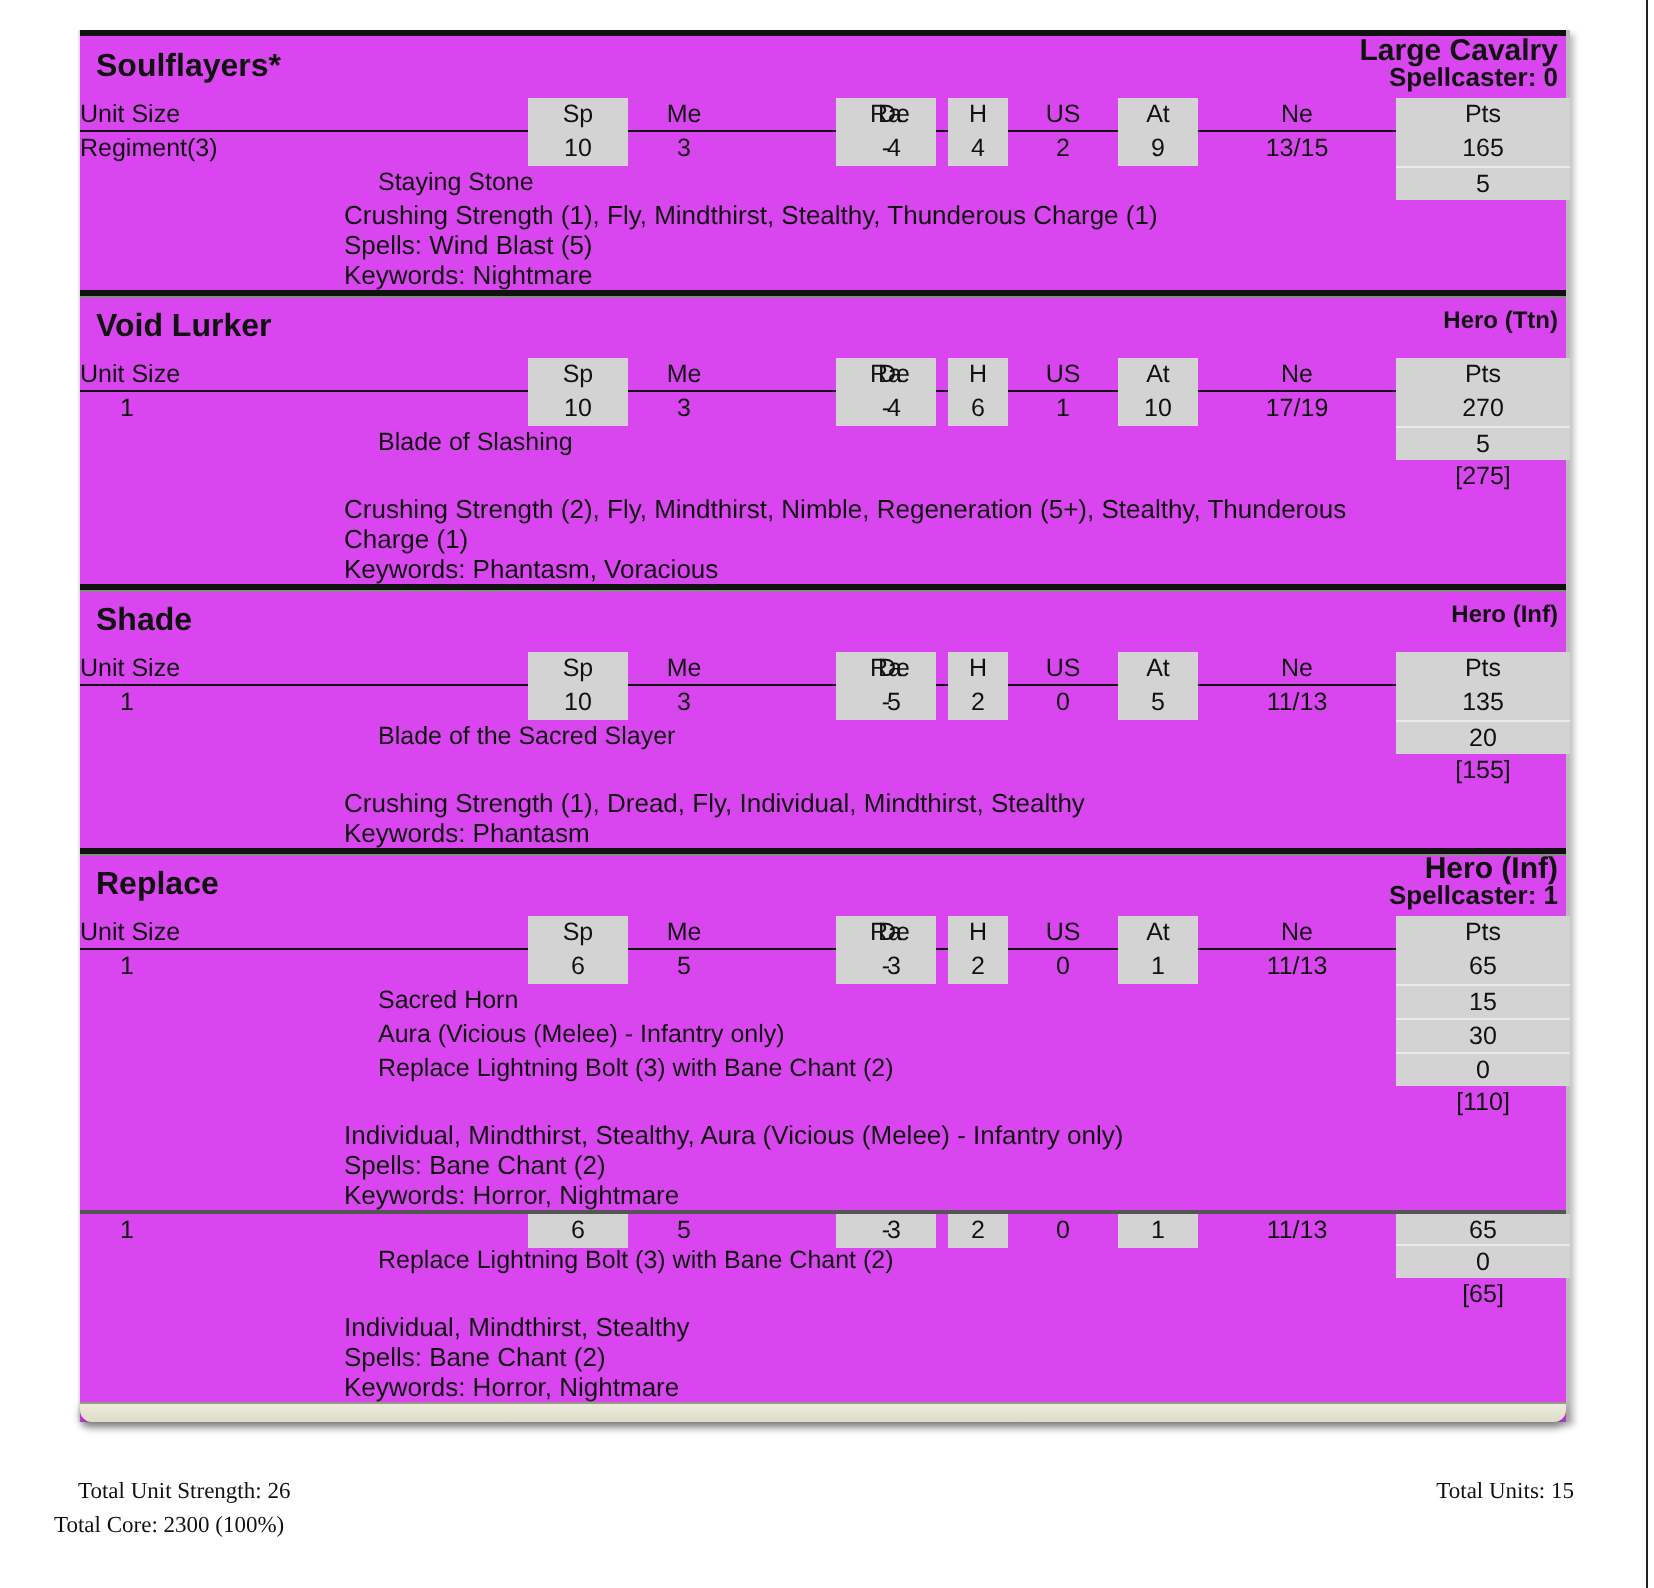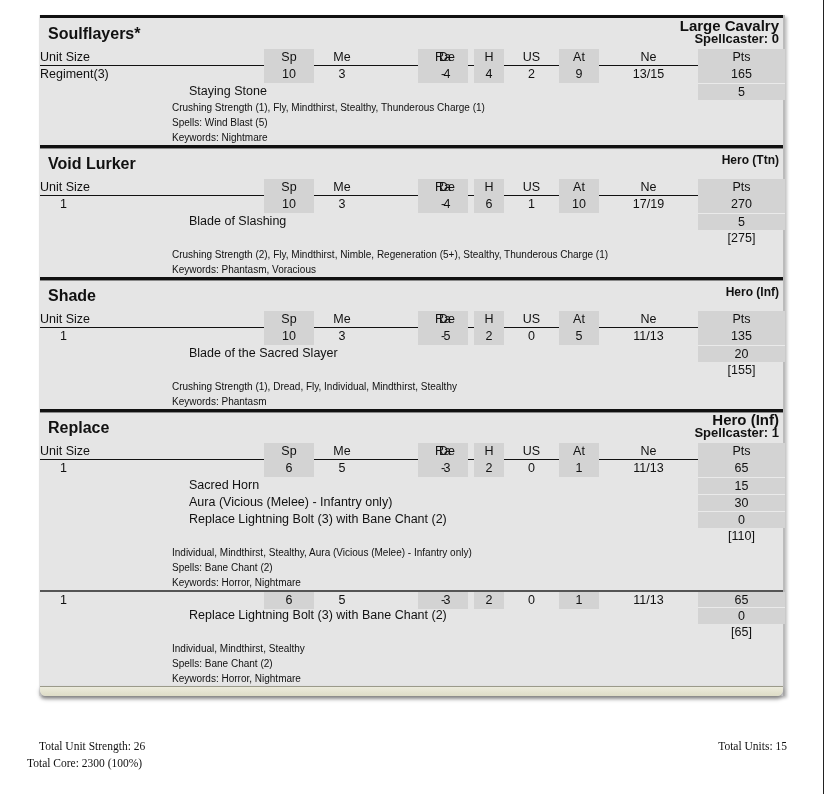"Soulflayers*" .card { background: #e5e5e5 -> #d946ef }
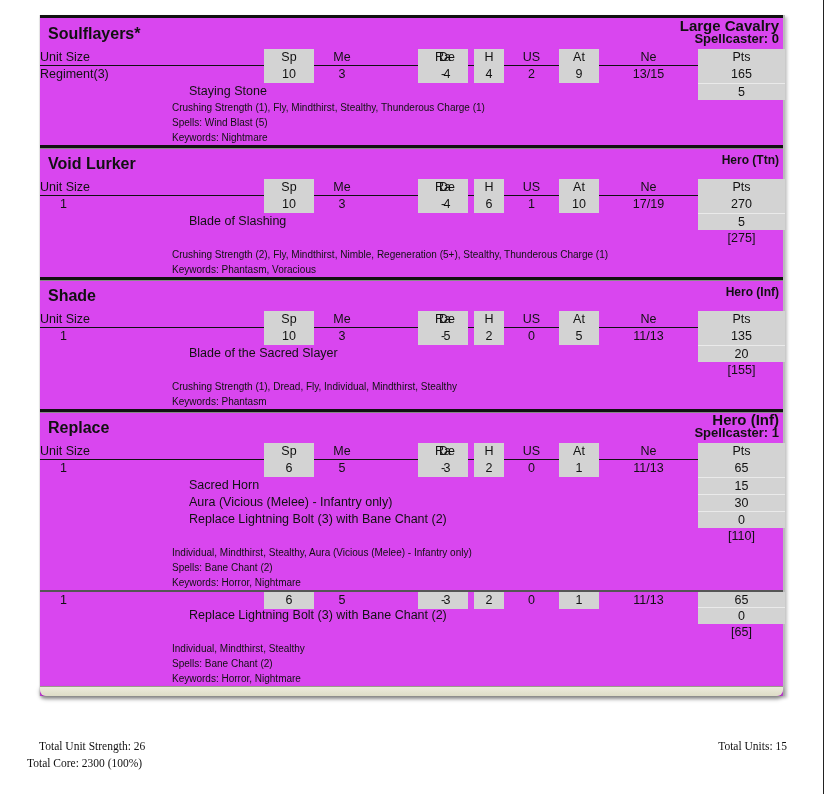"Crushing Strength (1), Fly, Mindthirst," .special { font-size: 10px -> 13px }
